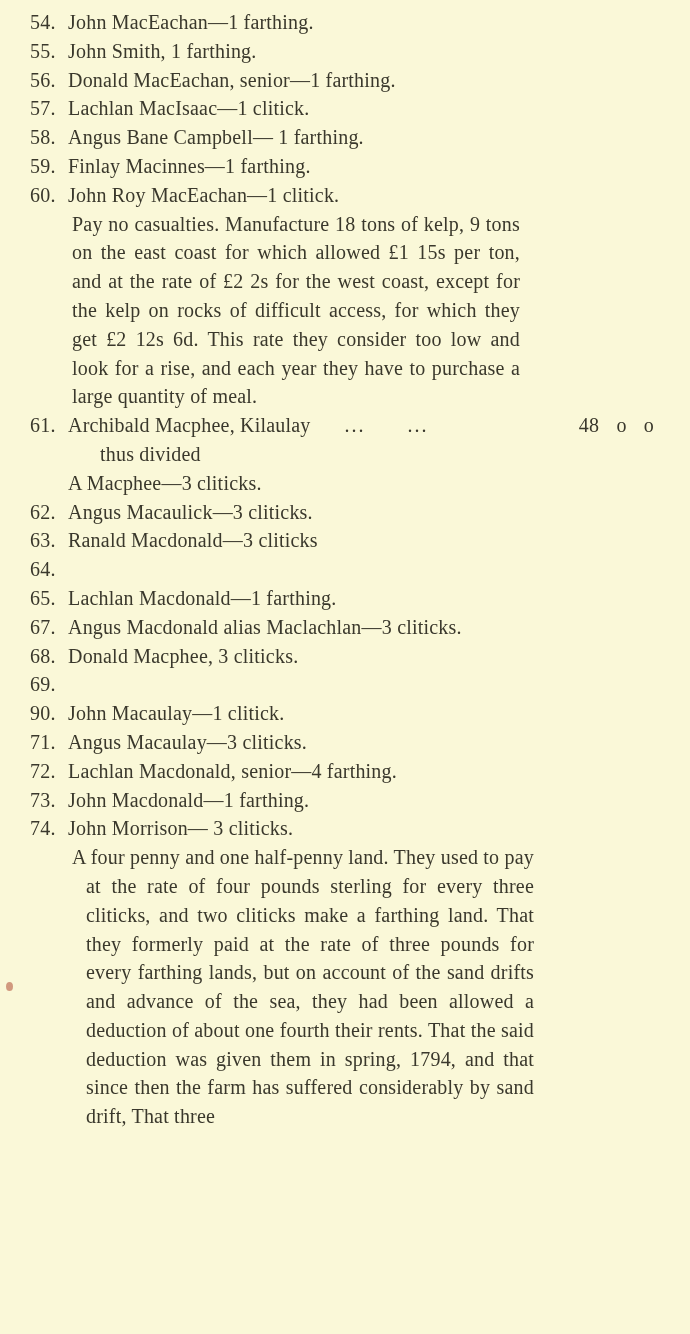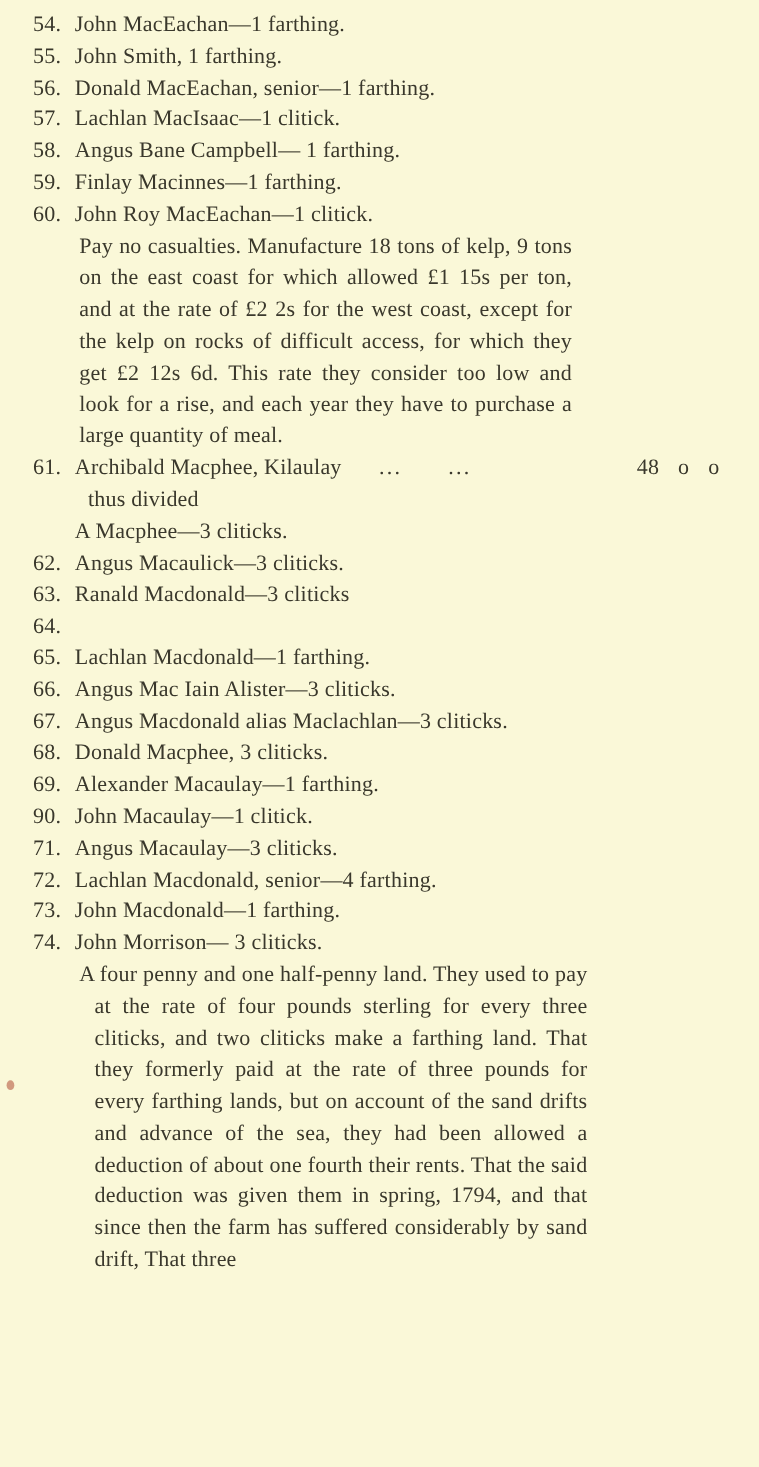"thus divided" .cont { margin-left: 50px -> 70px }
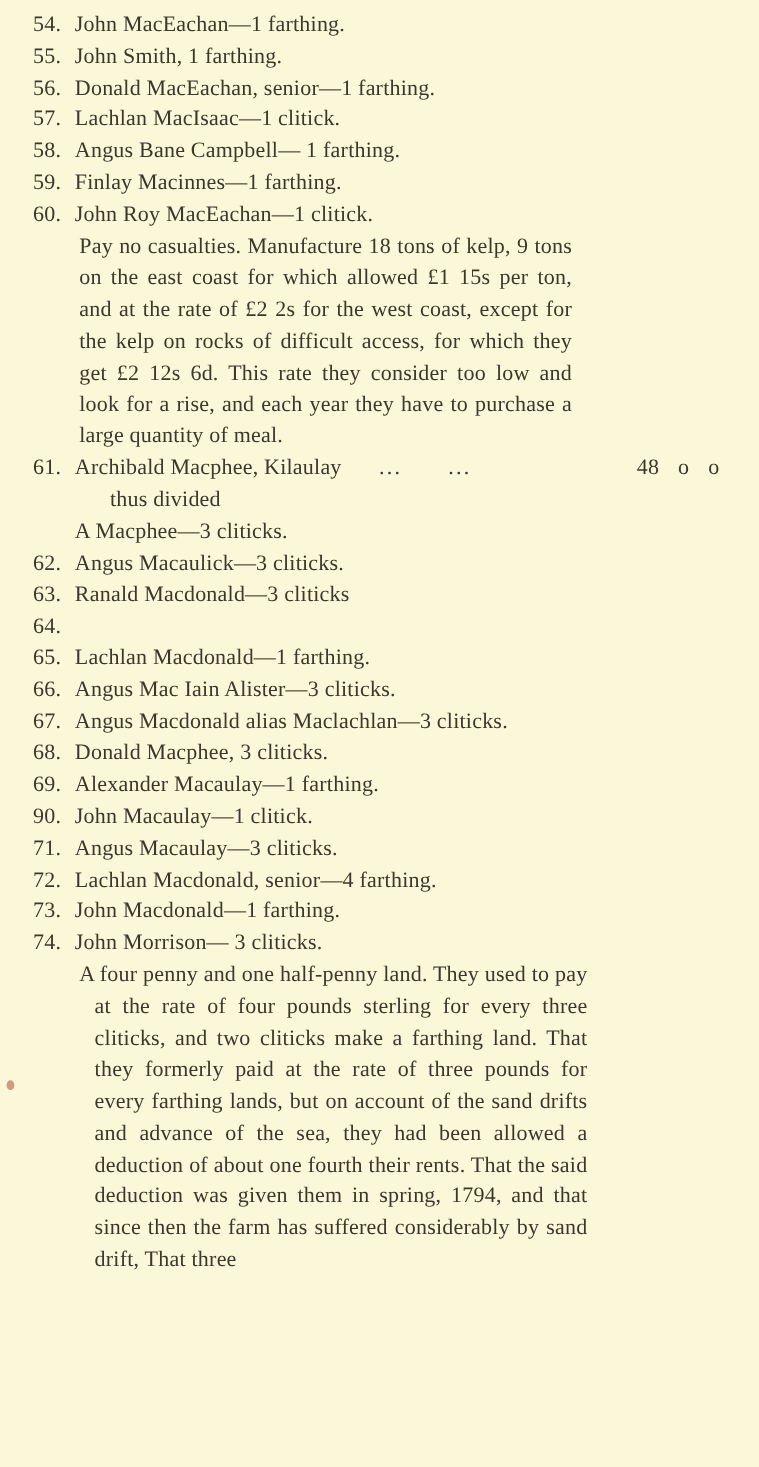"66." div.row { html: <div> <span>66.</span> <span>Angus Mac Iain Alister—3 cliticks.</span> </div> -> none }
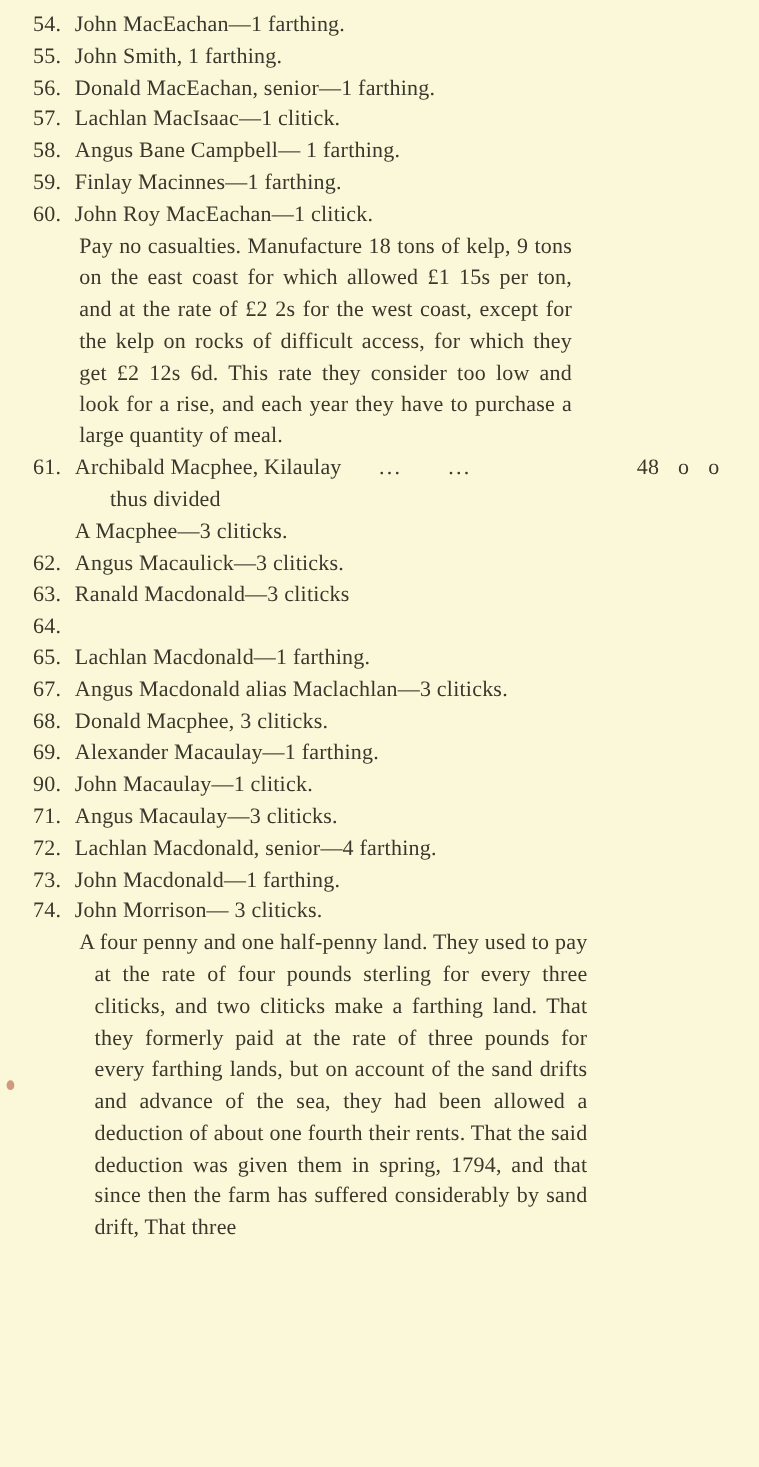"Alexander Macaulay—1 farthing." span.txt { html: <span>Alexander Macaulay—1 farthing.</span> -> none }
